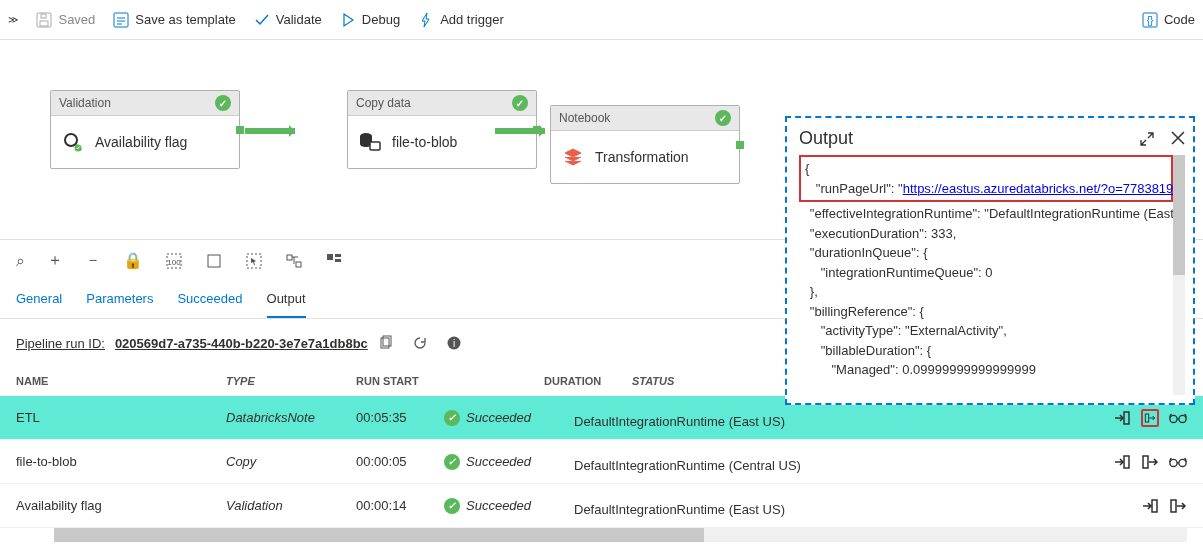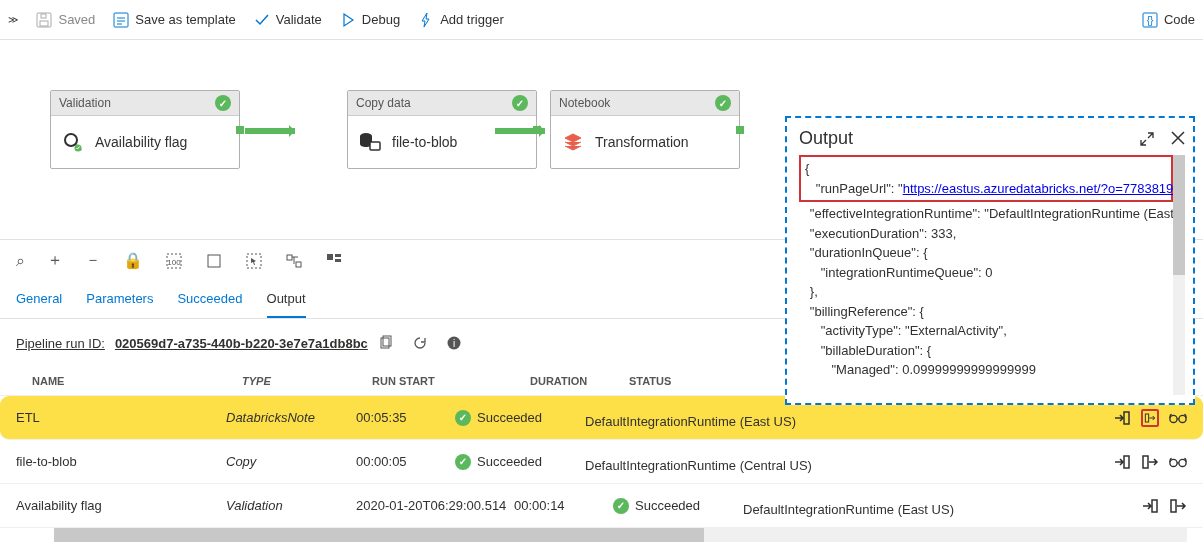"Notebook" div.activity { top: 50px -> 65px }
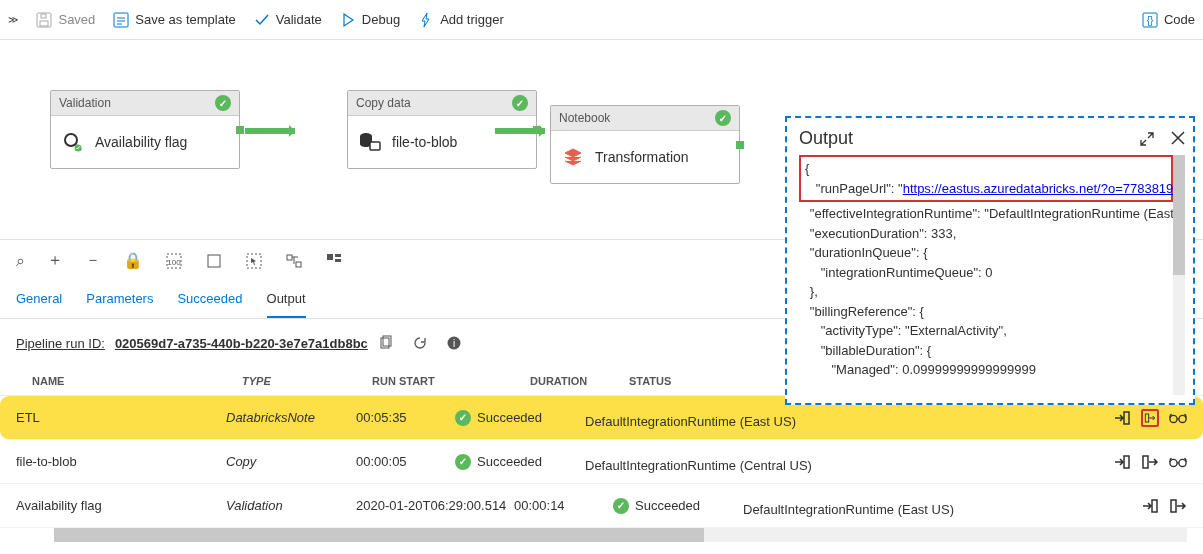"NAME" .thead { padding: 8px 32px -> 8px 16px }
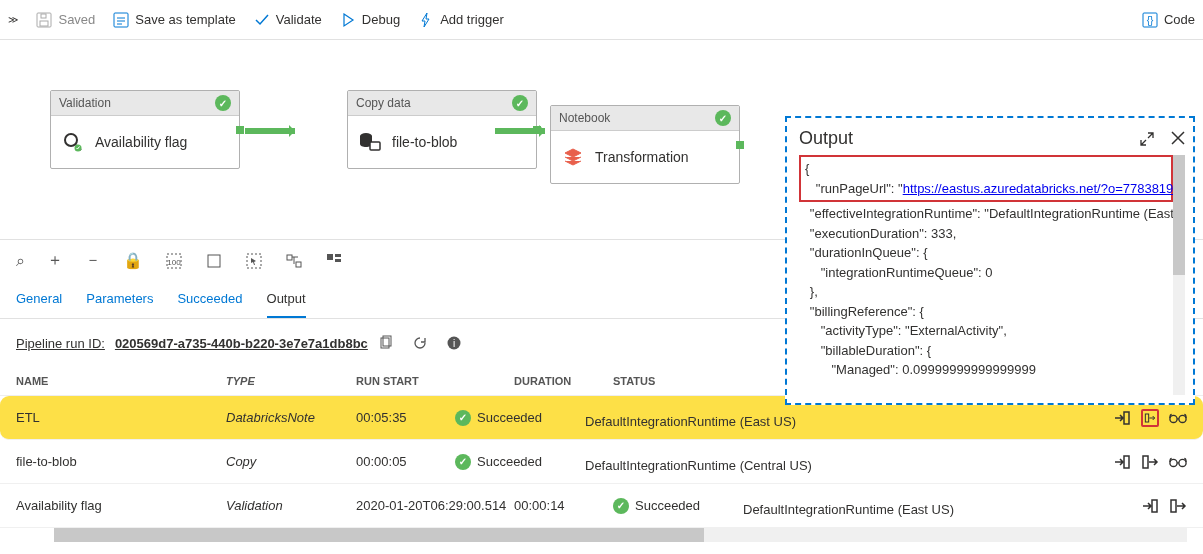"RUN START" .col-start { width: 158px -> 188px }
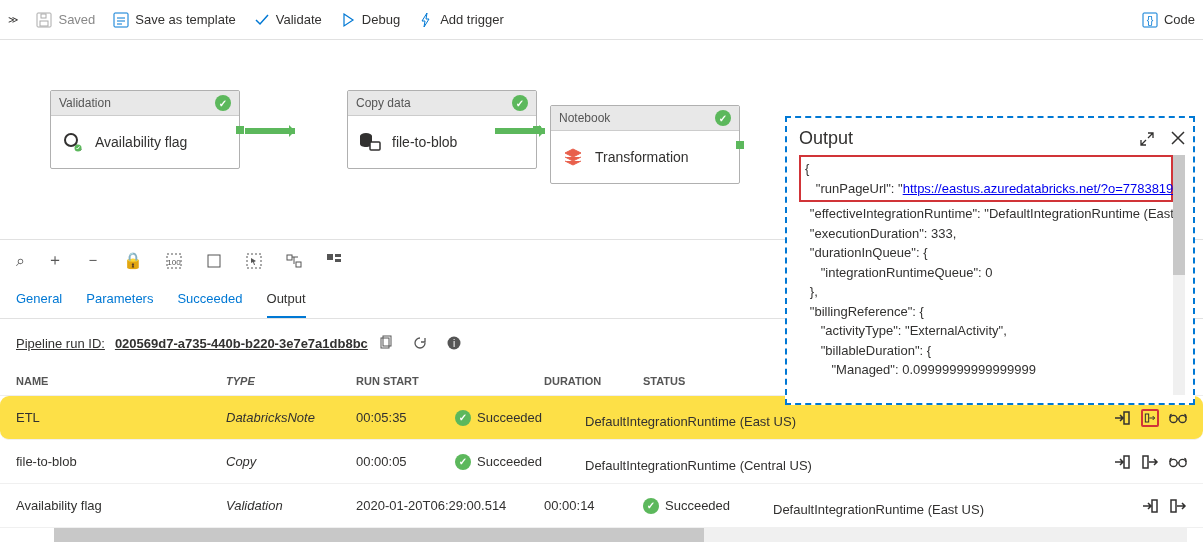"DURATION" .col-dur { width: 99px -> 88px }
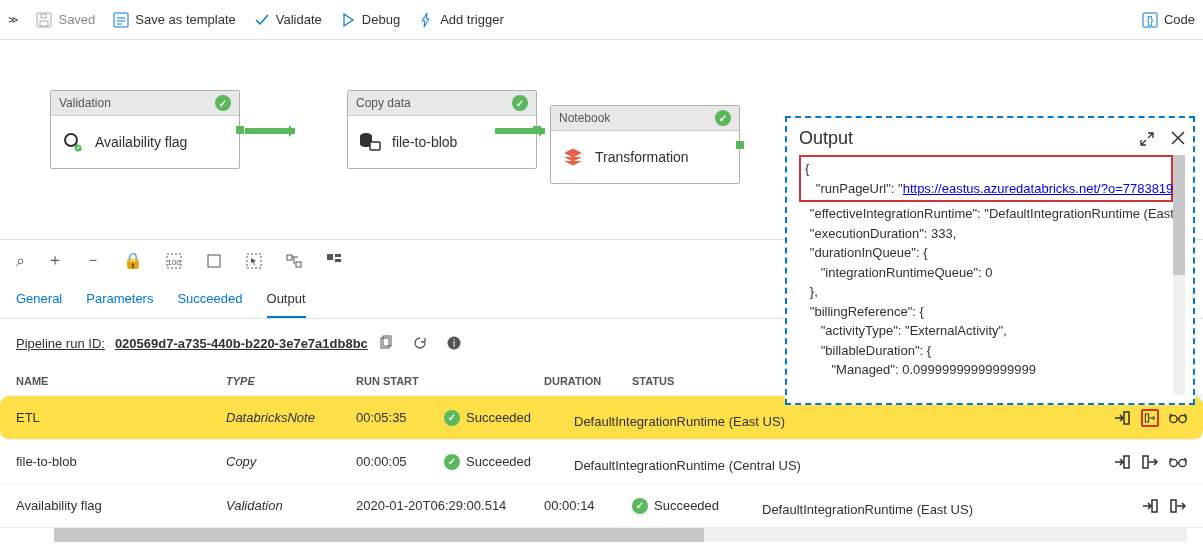"STATUS" .col-status { font-style: none -> italic }
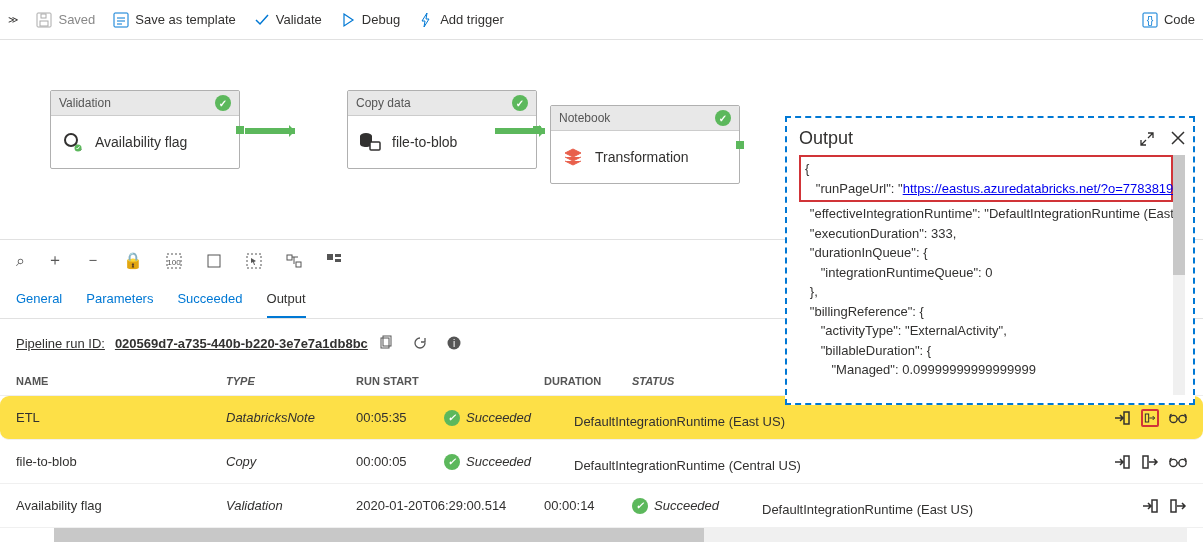"ETL" .trow.selected { background: #fde047 -> #5eead4; border-radius: 9px -> none }
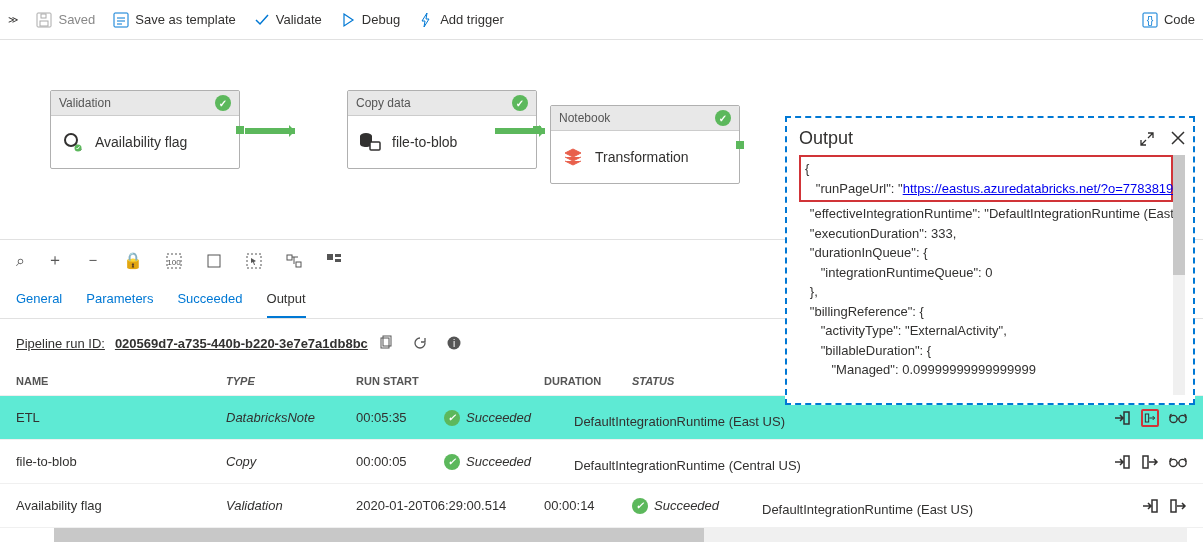"2020-01-20T06:29:00.514" div.col-start { html: <div>2020-01-20T06:29:00.514</div> -> none }
